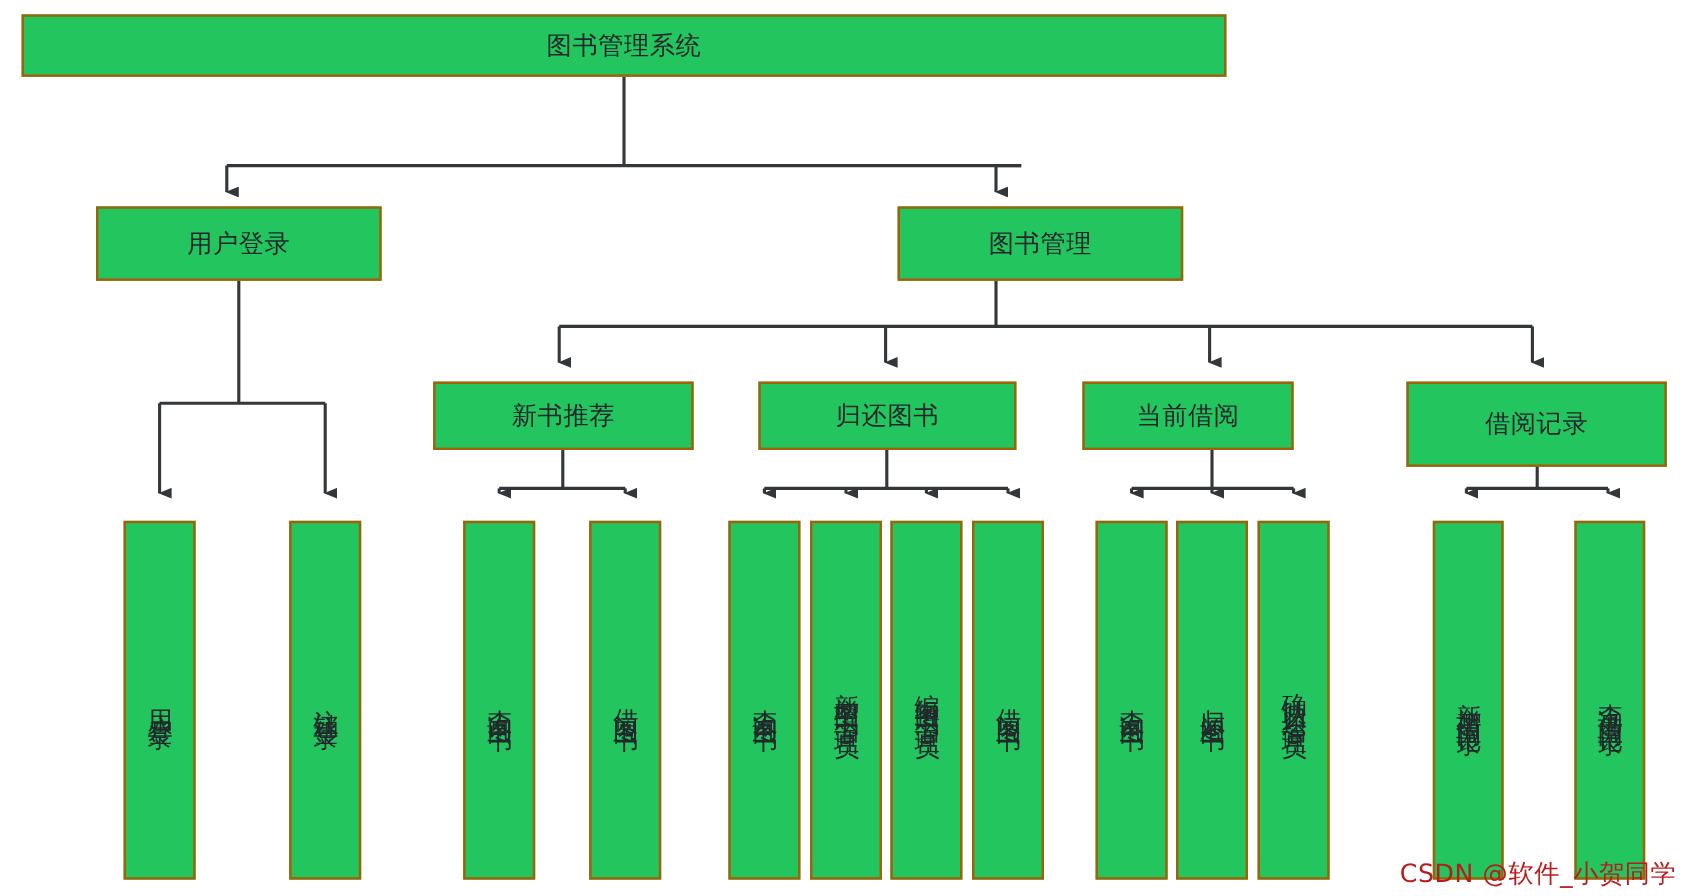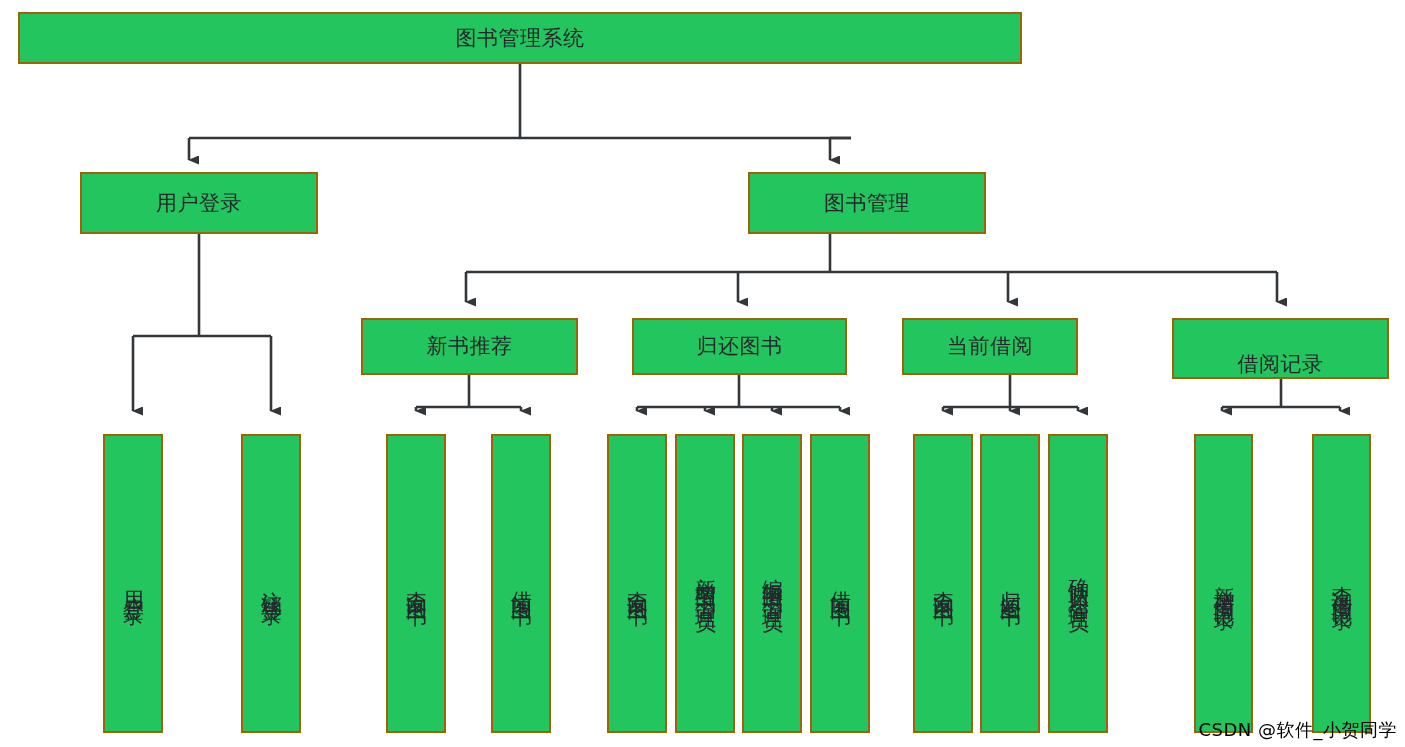"借阅记录" div.node { align-items: flex-end -> none; height: 61px -> 71px }
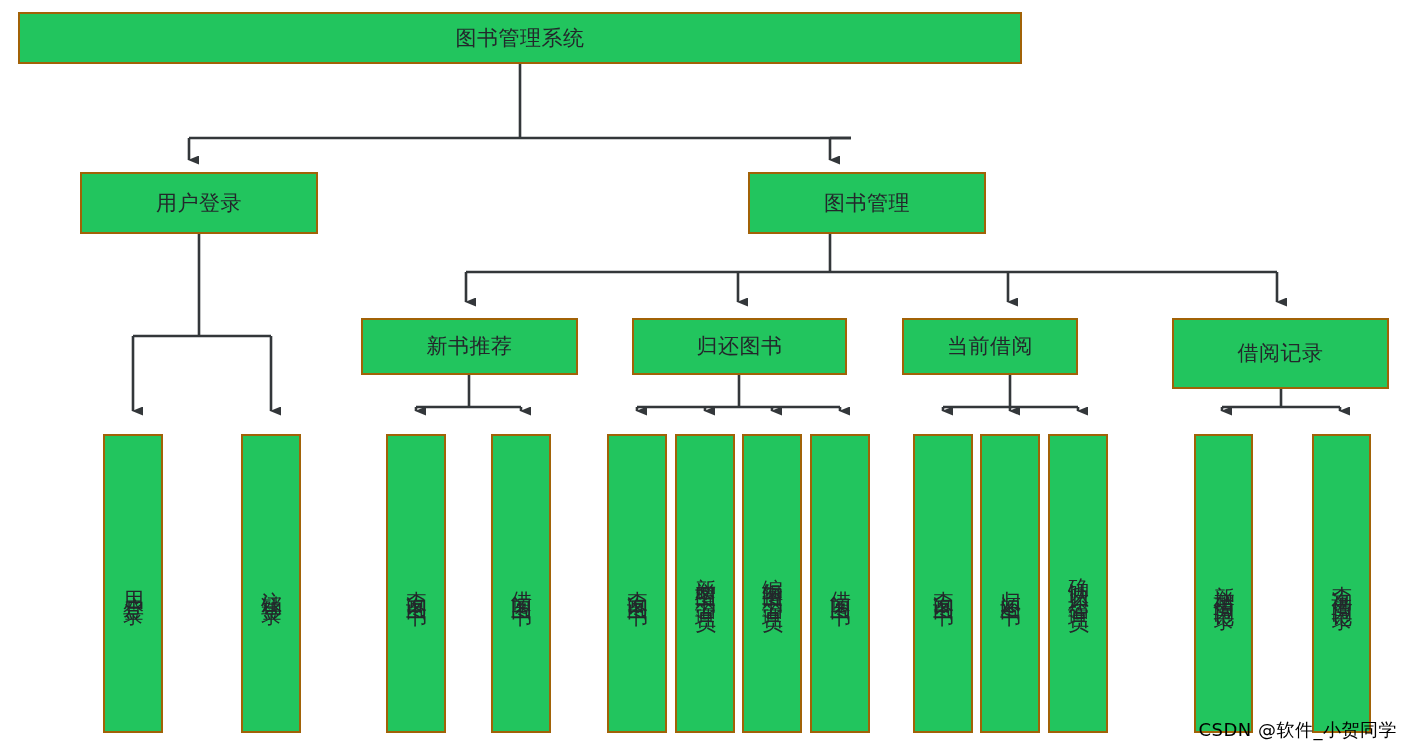"CSDN @软件_小贺同学" #watermark { color: #000000 -> #b91c1c; font-size: 18px -> 21px }
